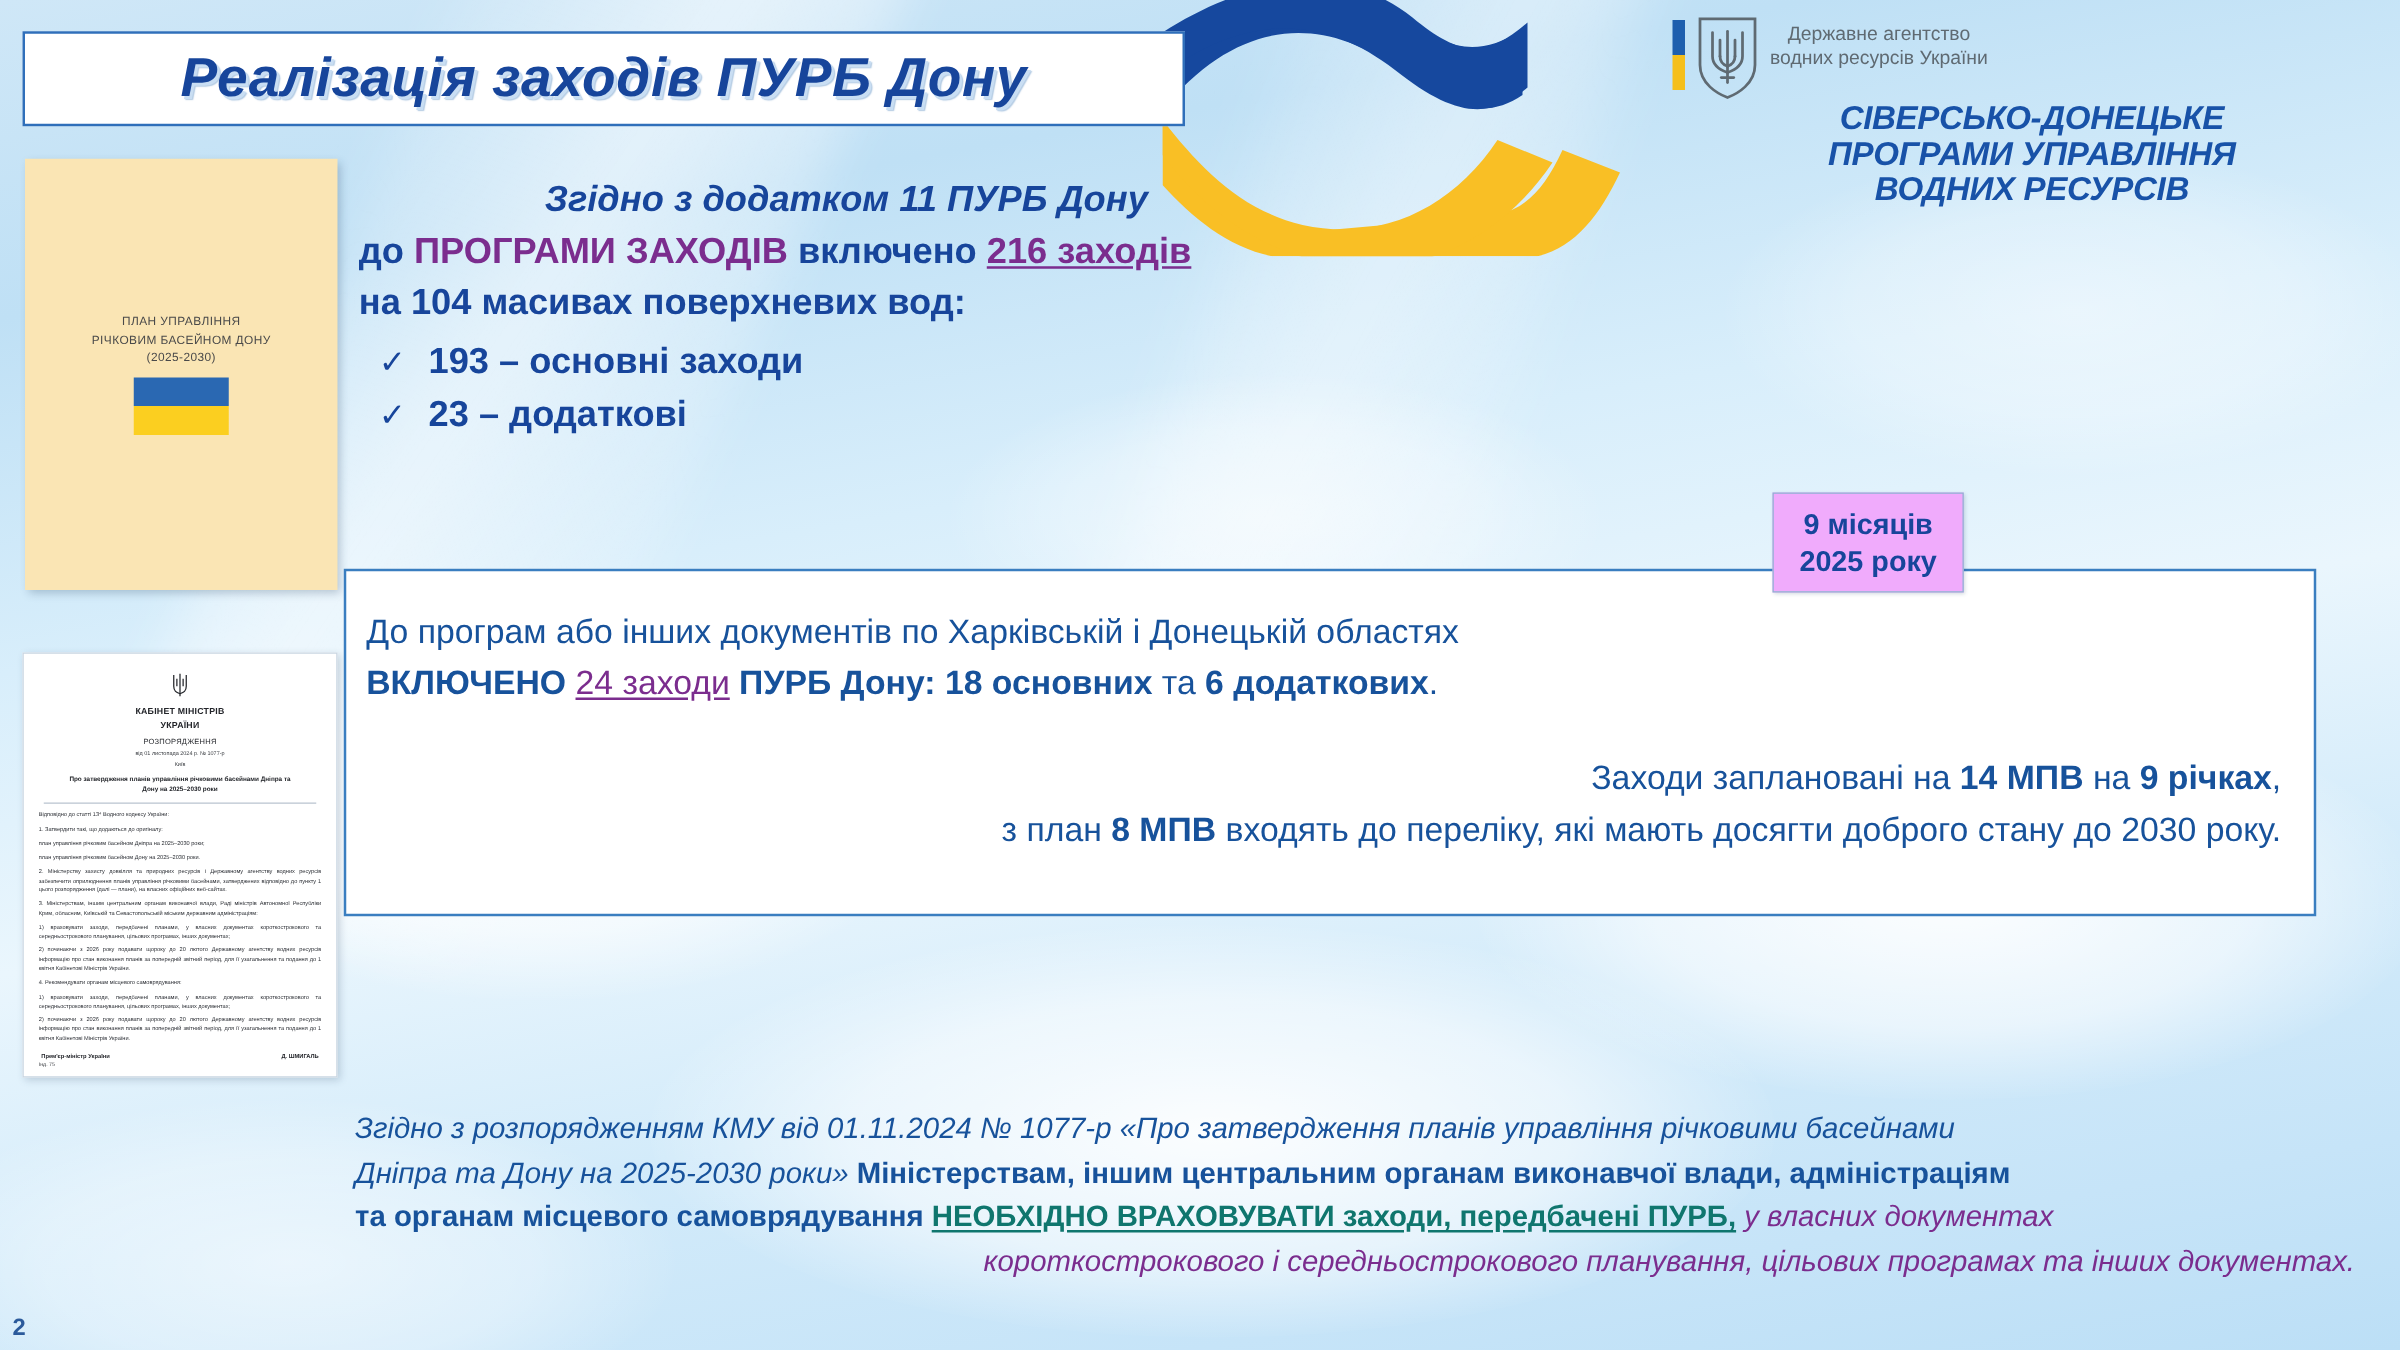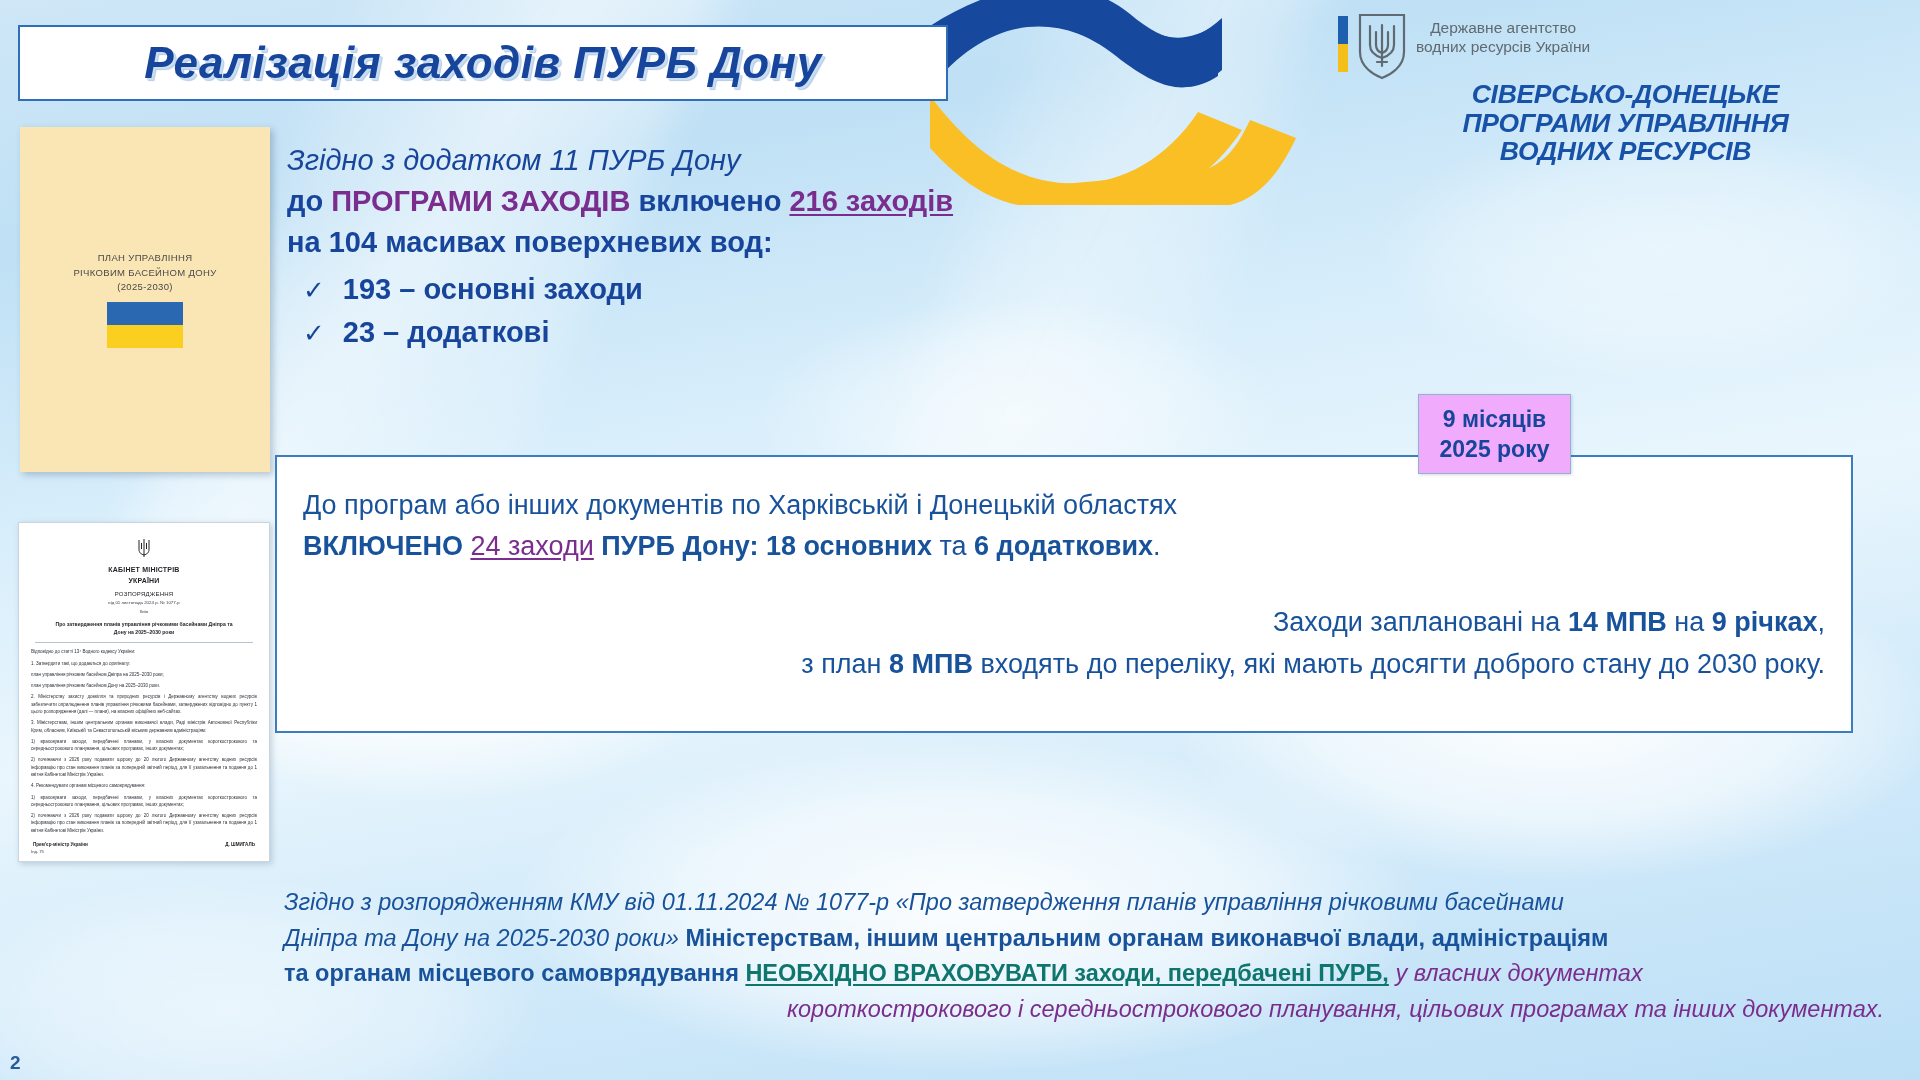"Згідно з додатком 11 ПУРБ" .intro .l1 { font-weight: 400 -> 700; text-align: none -> center }
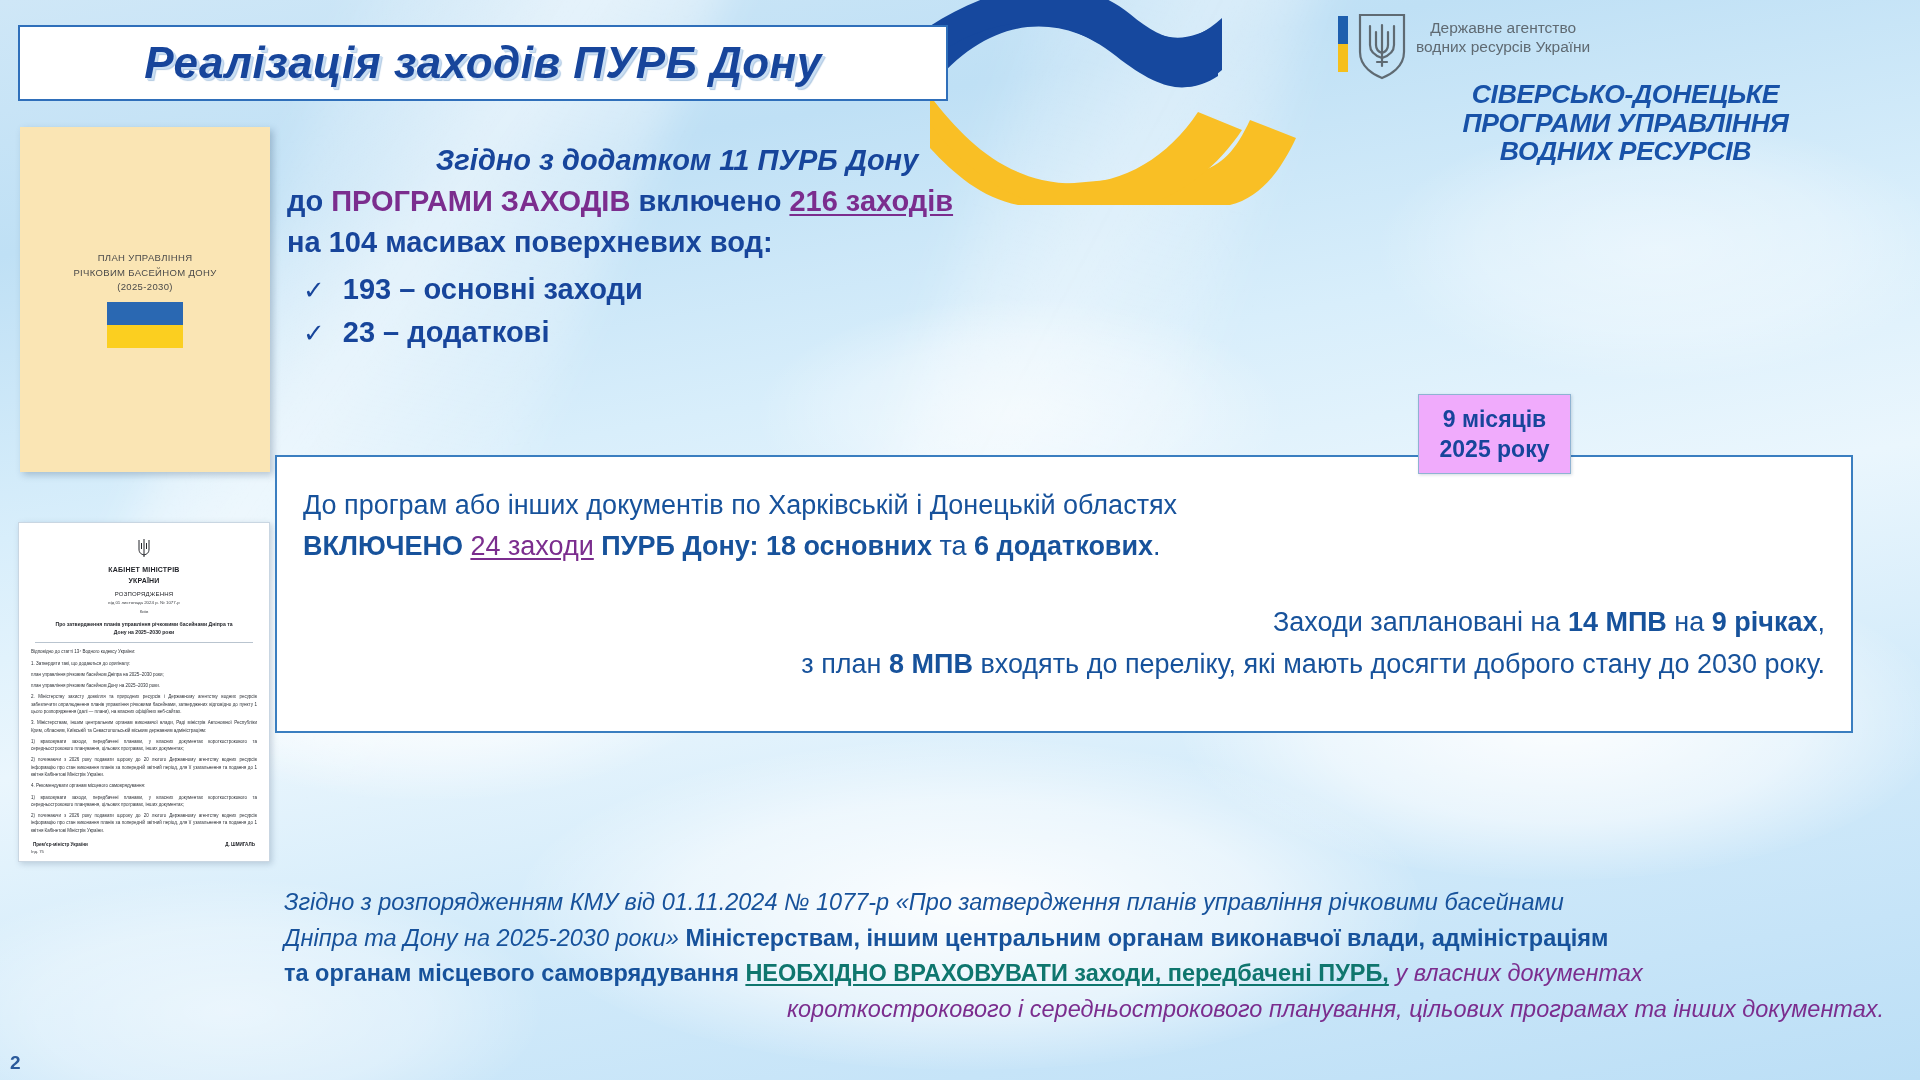"До програм або інших документів" .card-p1 { left: 26px -> 16px }
